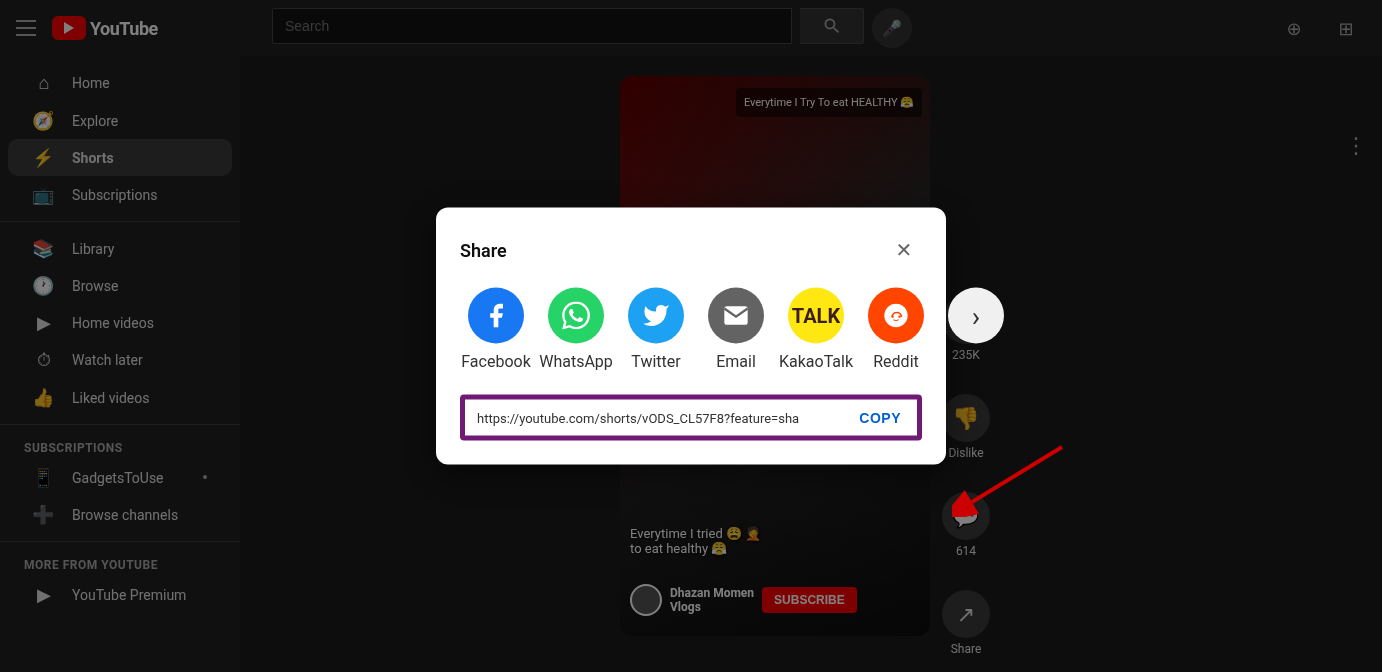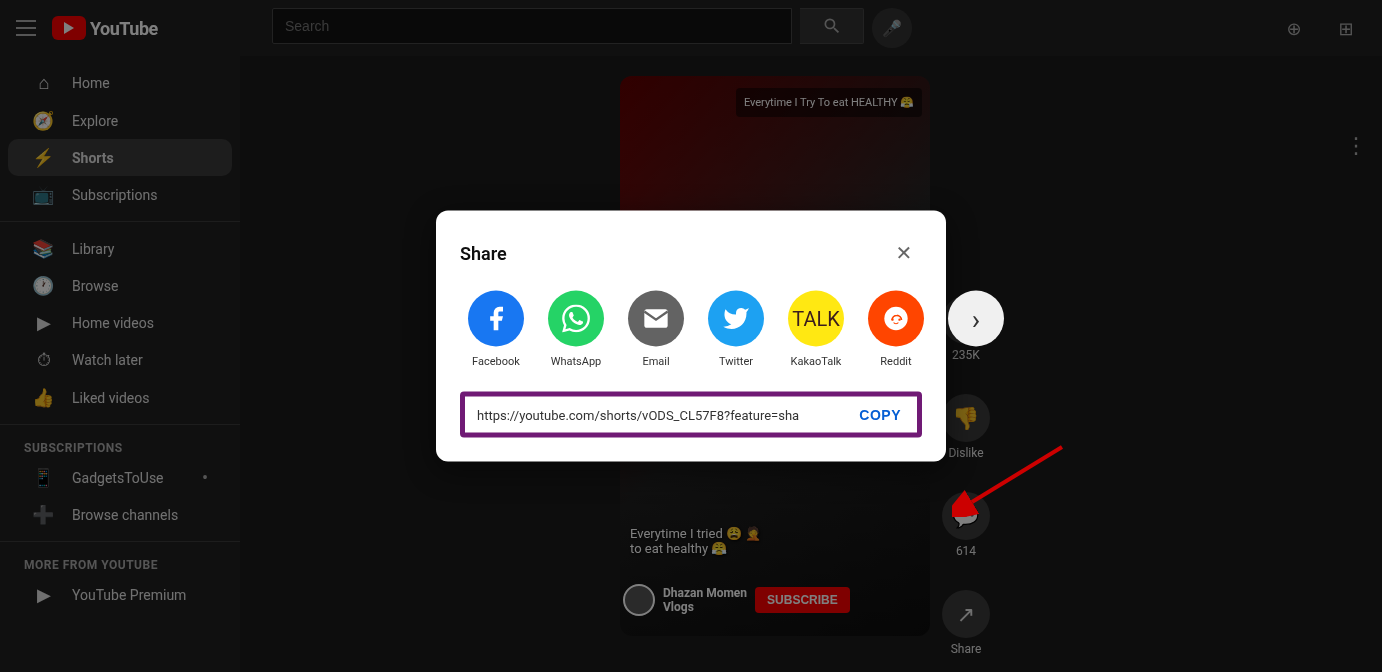"TALK" div.share-icon-circle { font-weight: normal -> bold }
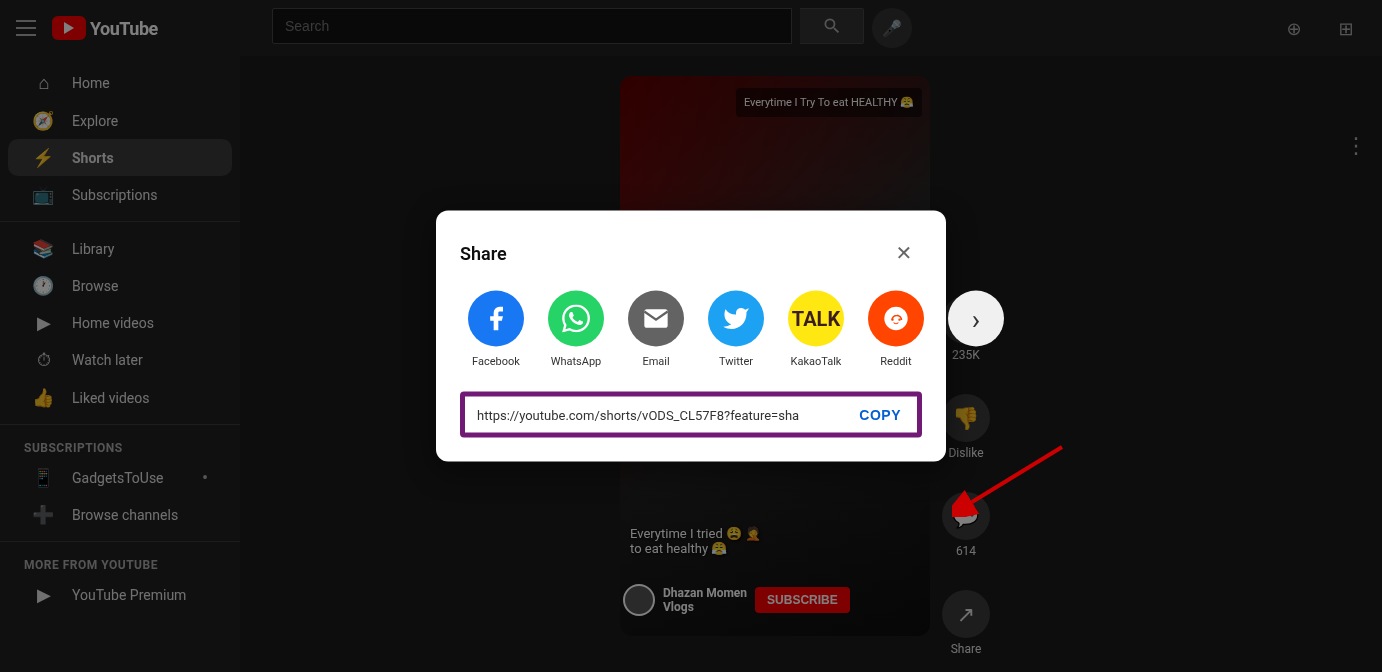"Facebook" .share-icon-label { font-size: 11px -> 16px }
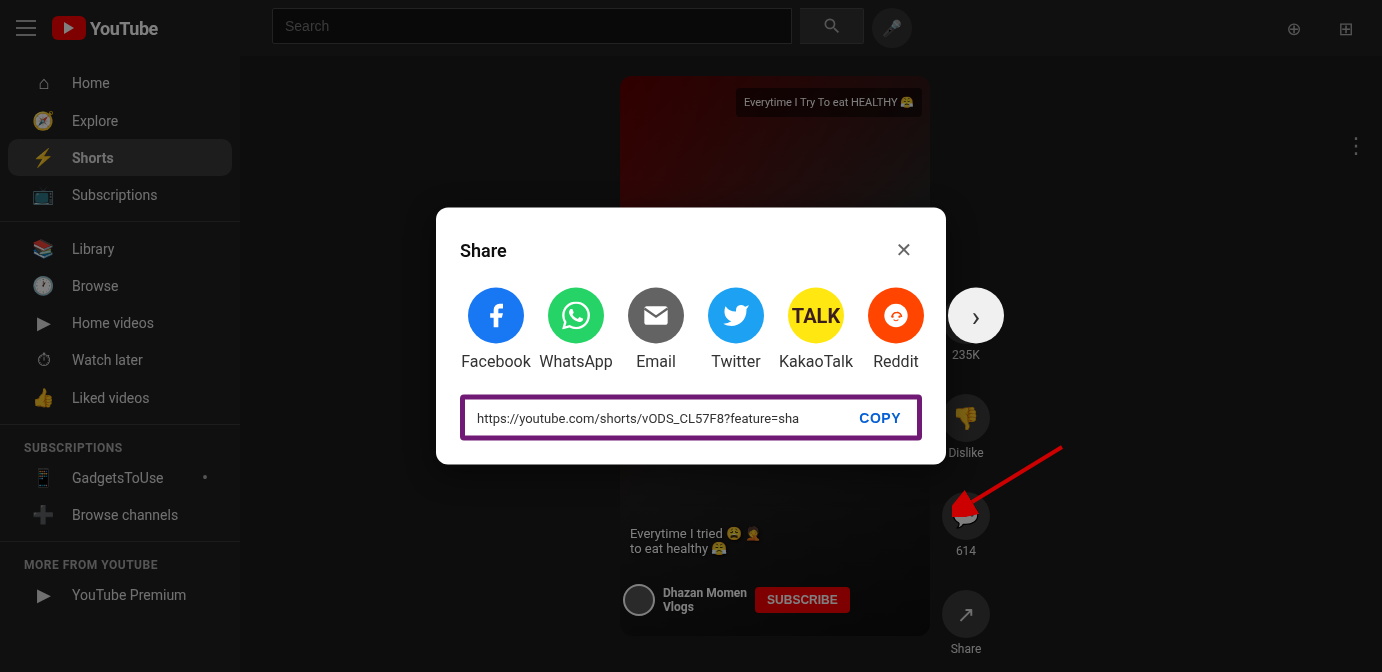"Email" div.share-icon-item { order: before "Twitter" -> after "Twitter" }
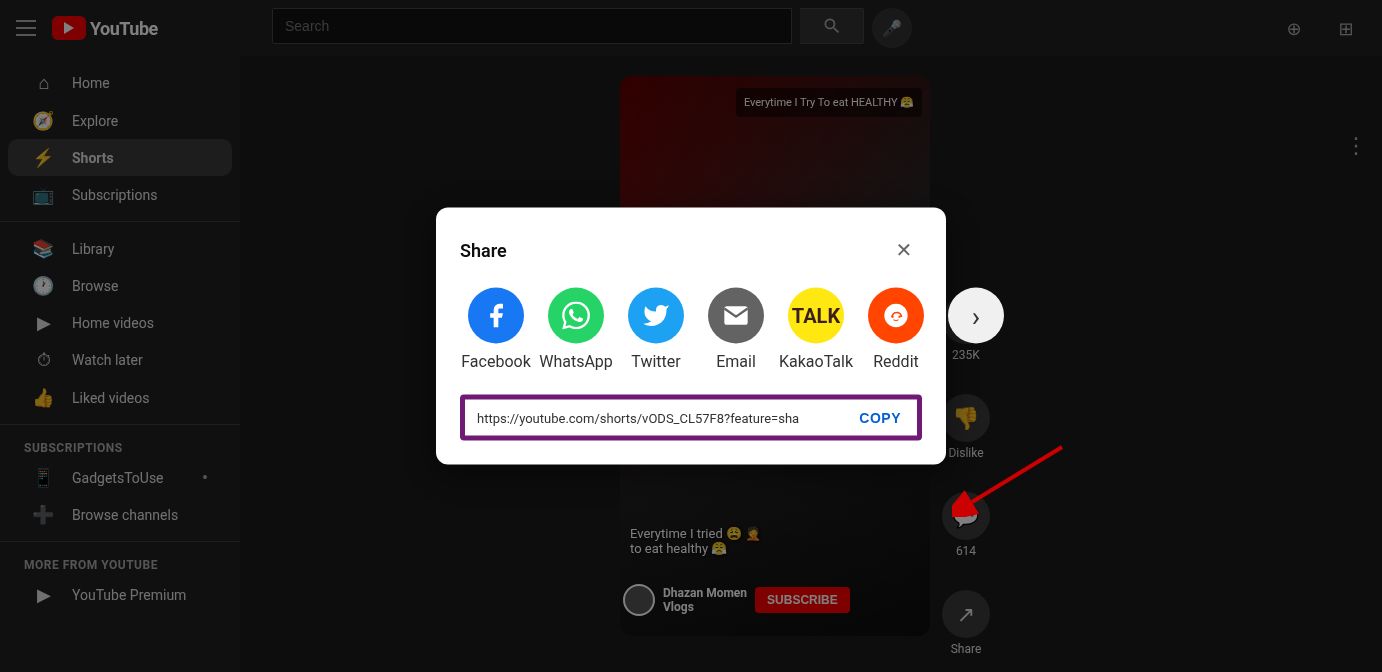"Dhazan Momen" .video-channel { left: 3px -> 10px }
